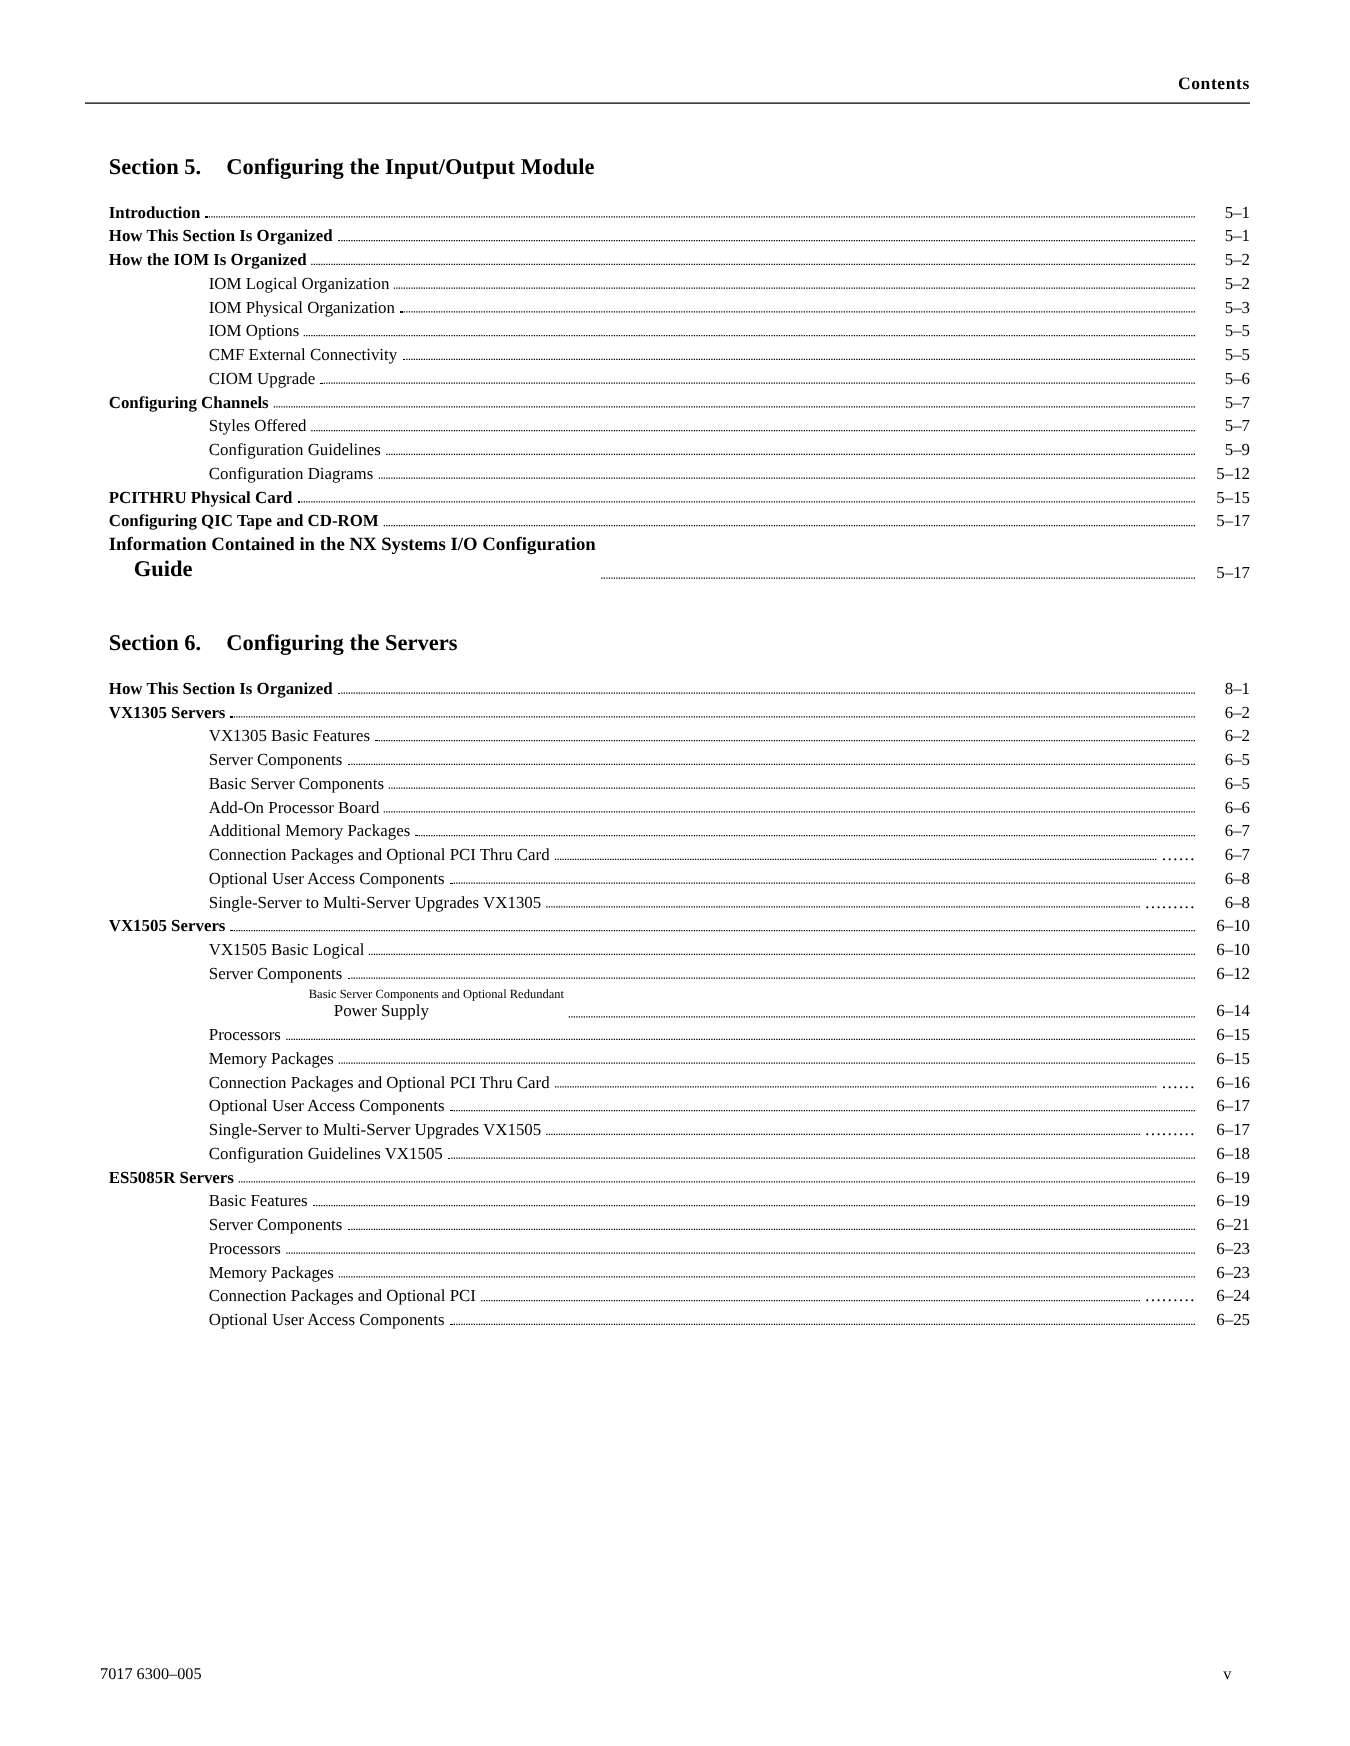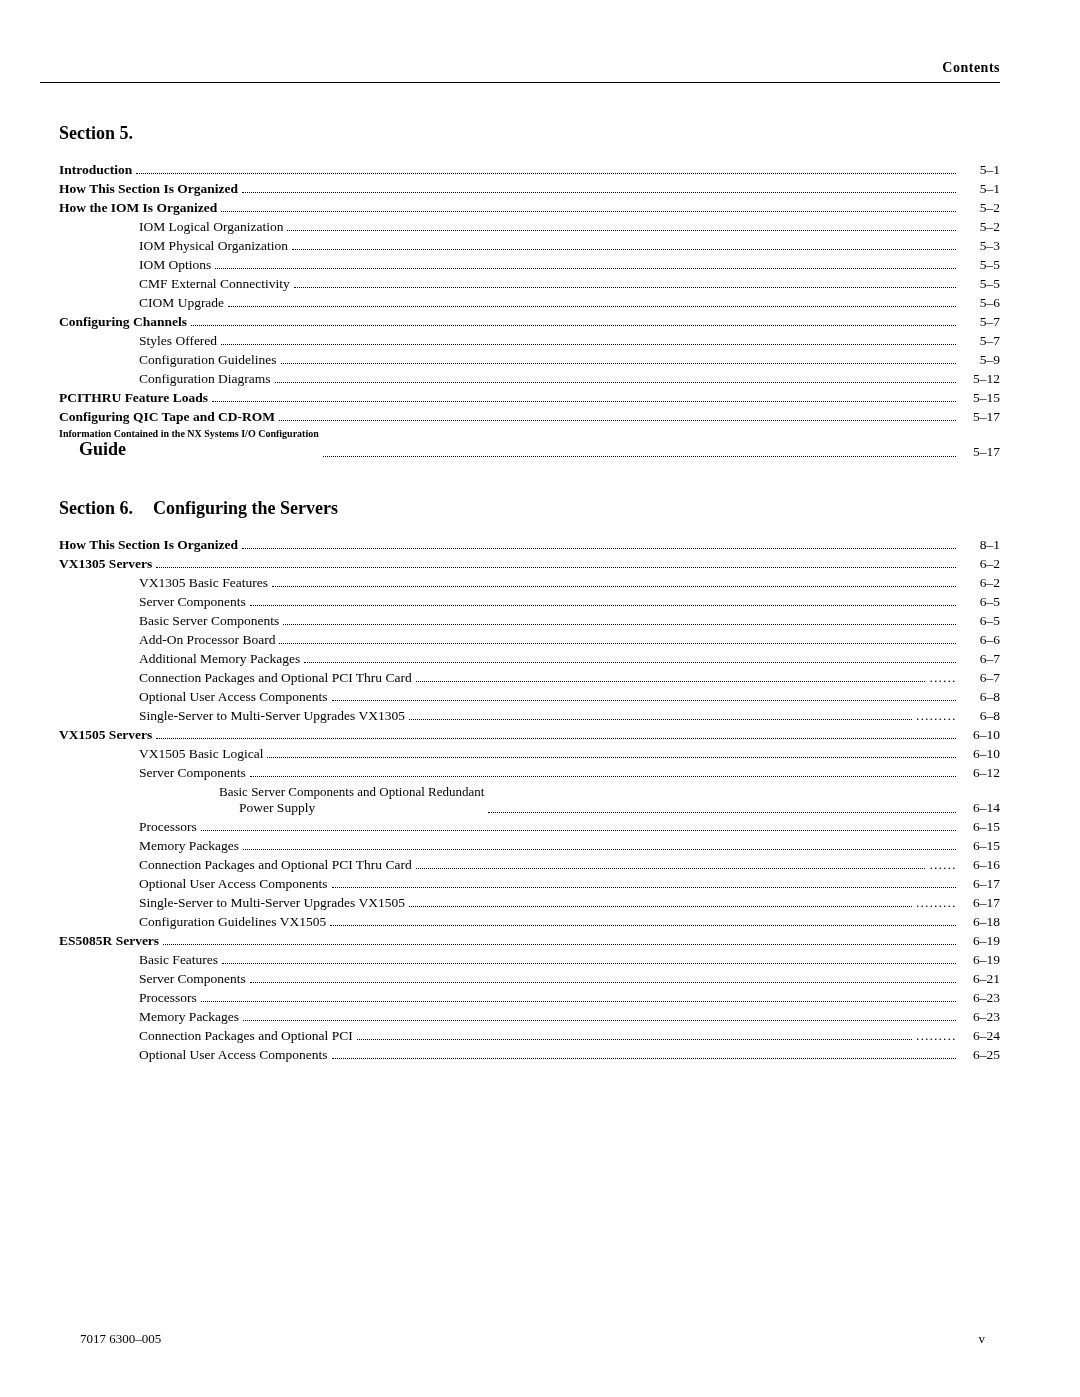"Contents" .page { padding: 60px 80px 80px 40px -> 60px 80px 80px 68px }
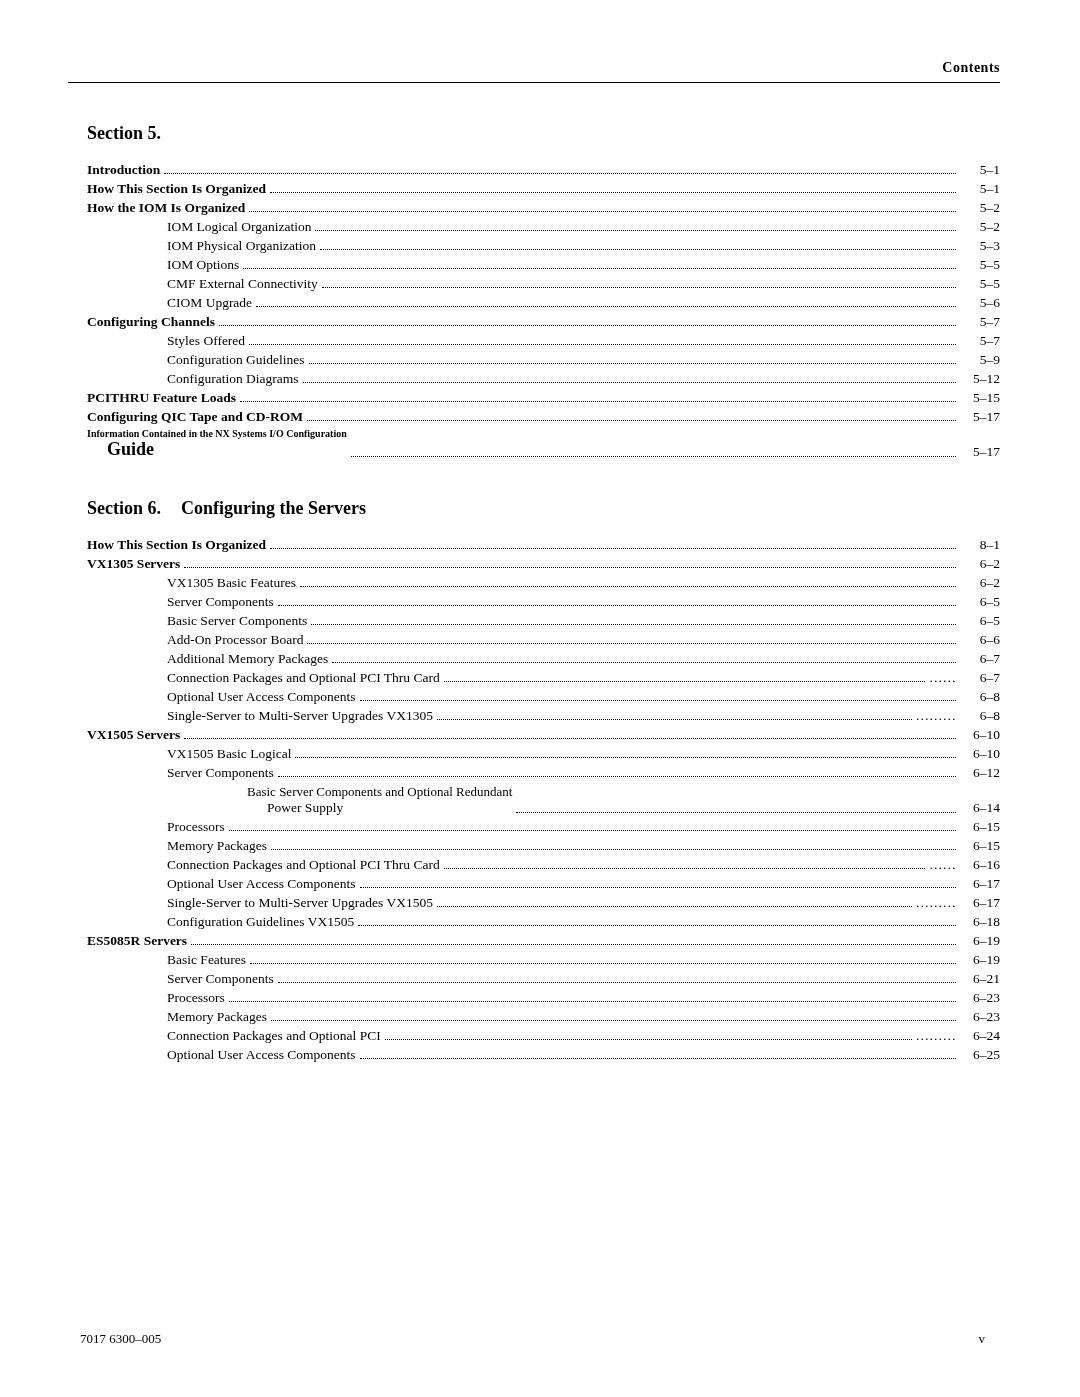"Configuring the Input/Output Module" span.section-title { html: none -> <span>Configuring the Input/Output Module</span> }
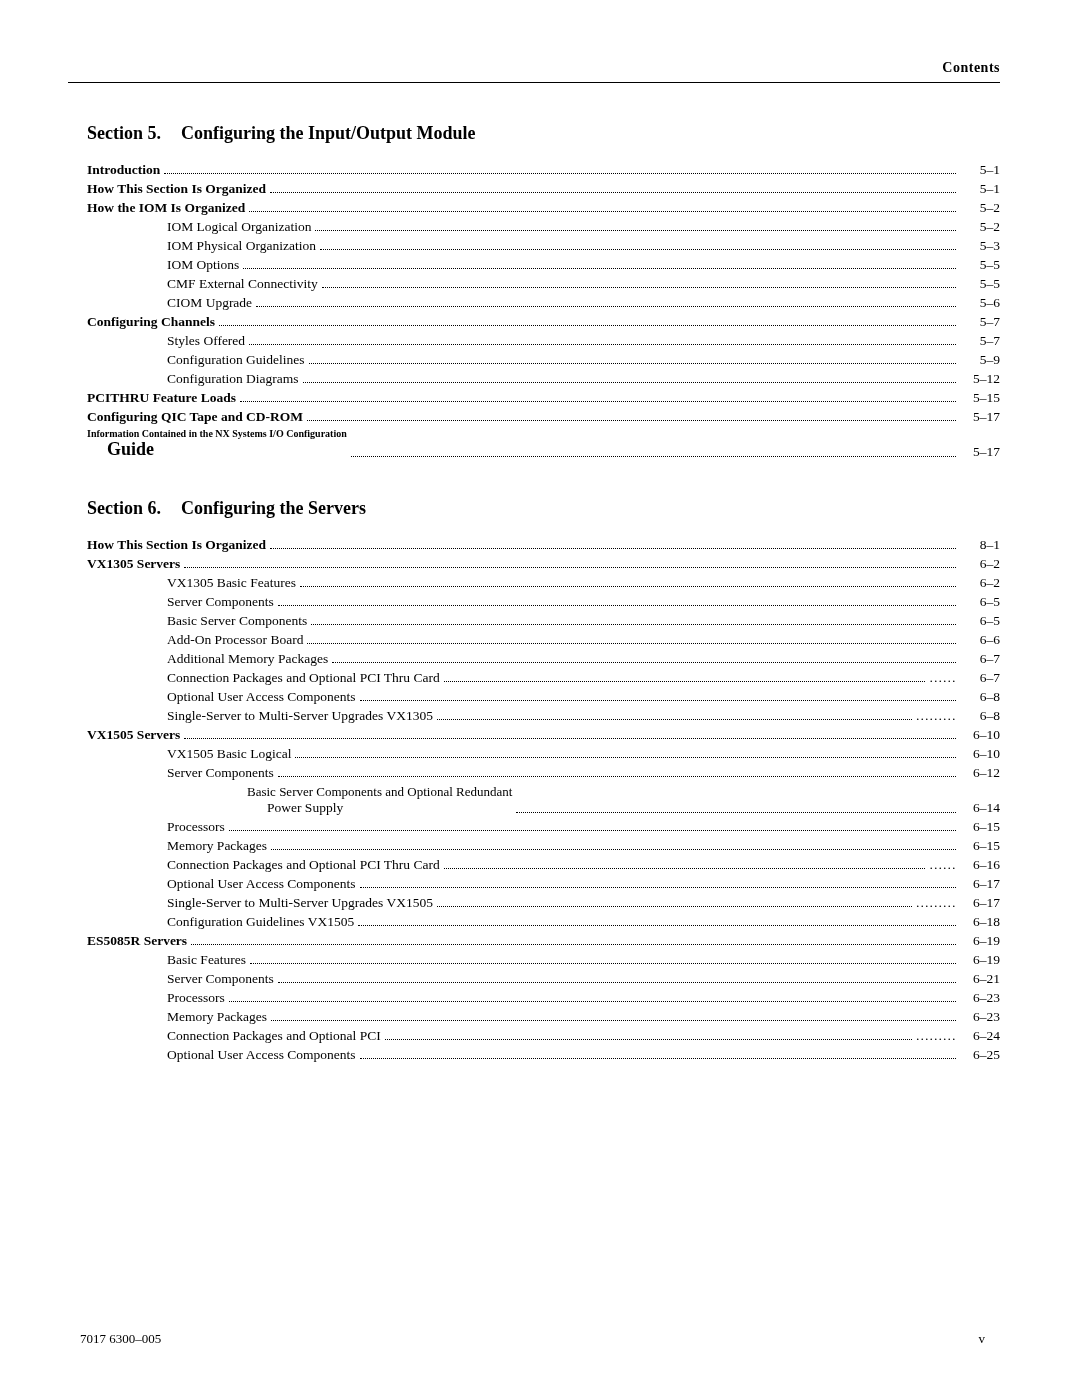"PCITHRU Feature Loads" span.toc-label { text: Feature Loads -> Physical Card }
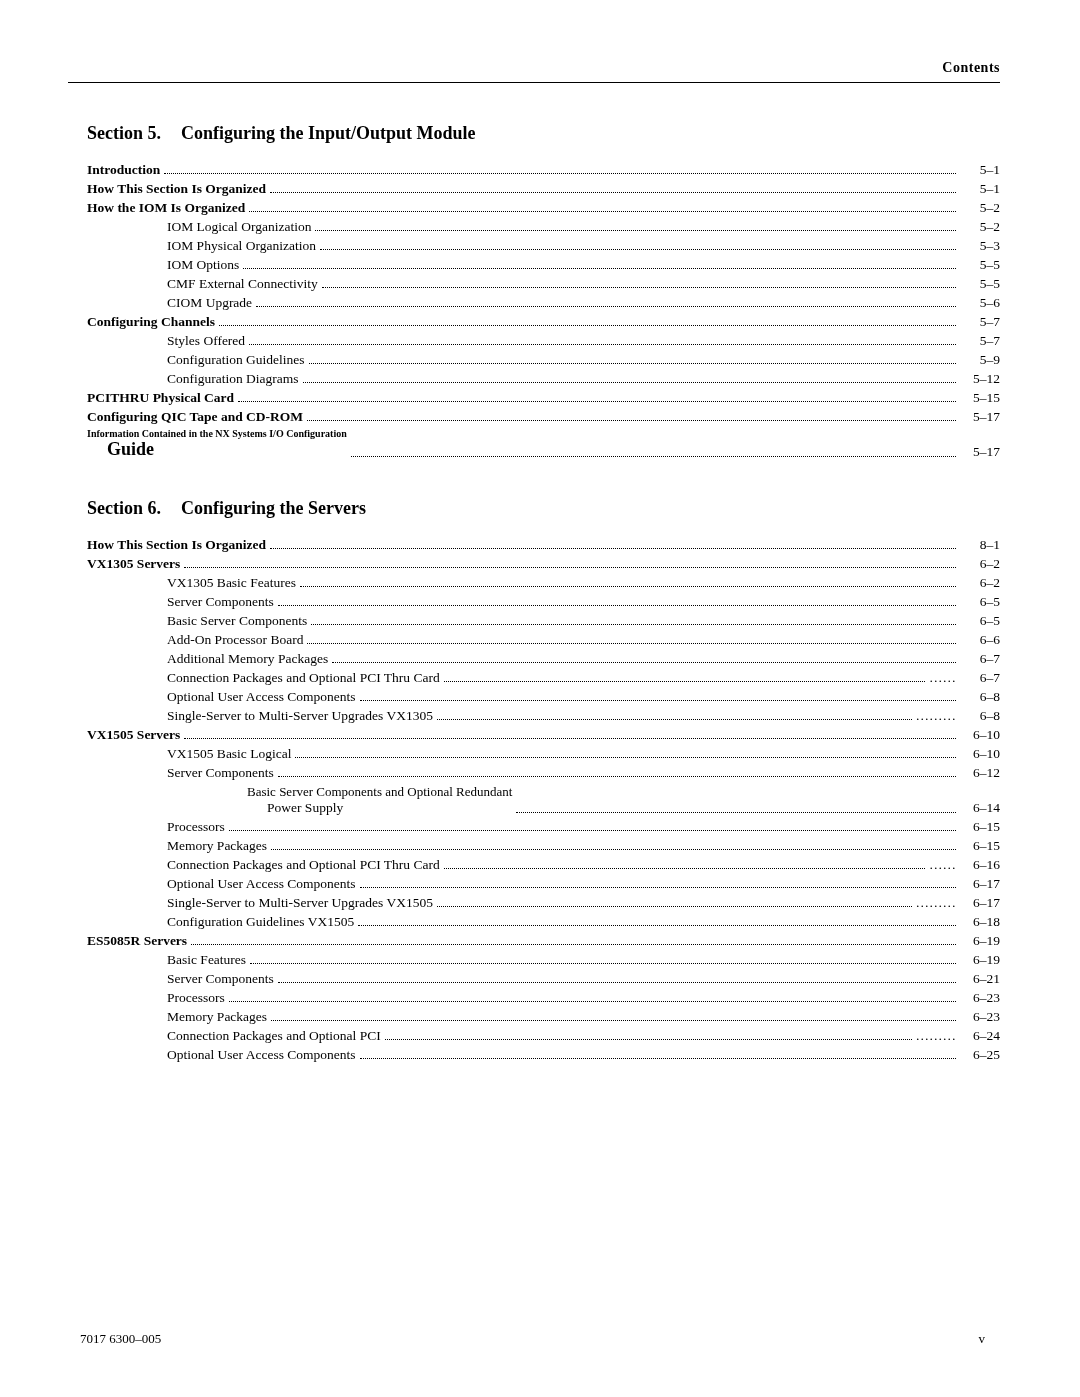"Information Contained in the NX" div { font-size: 10px -> 15px }
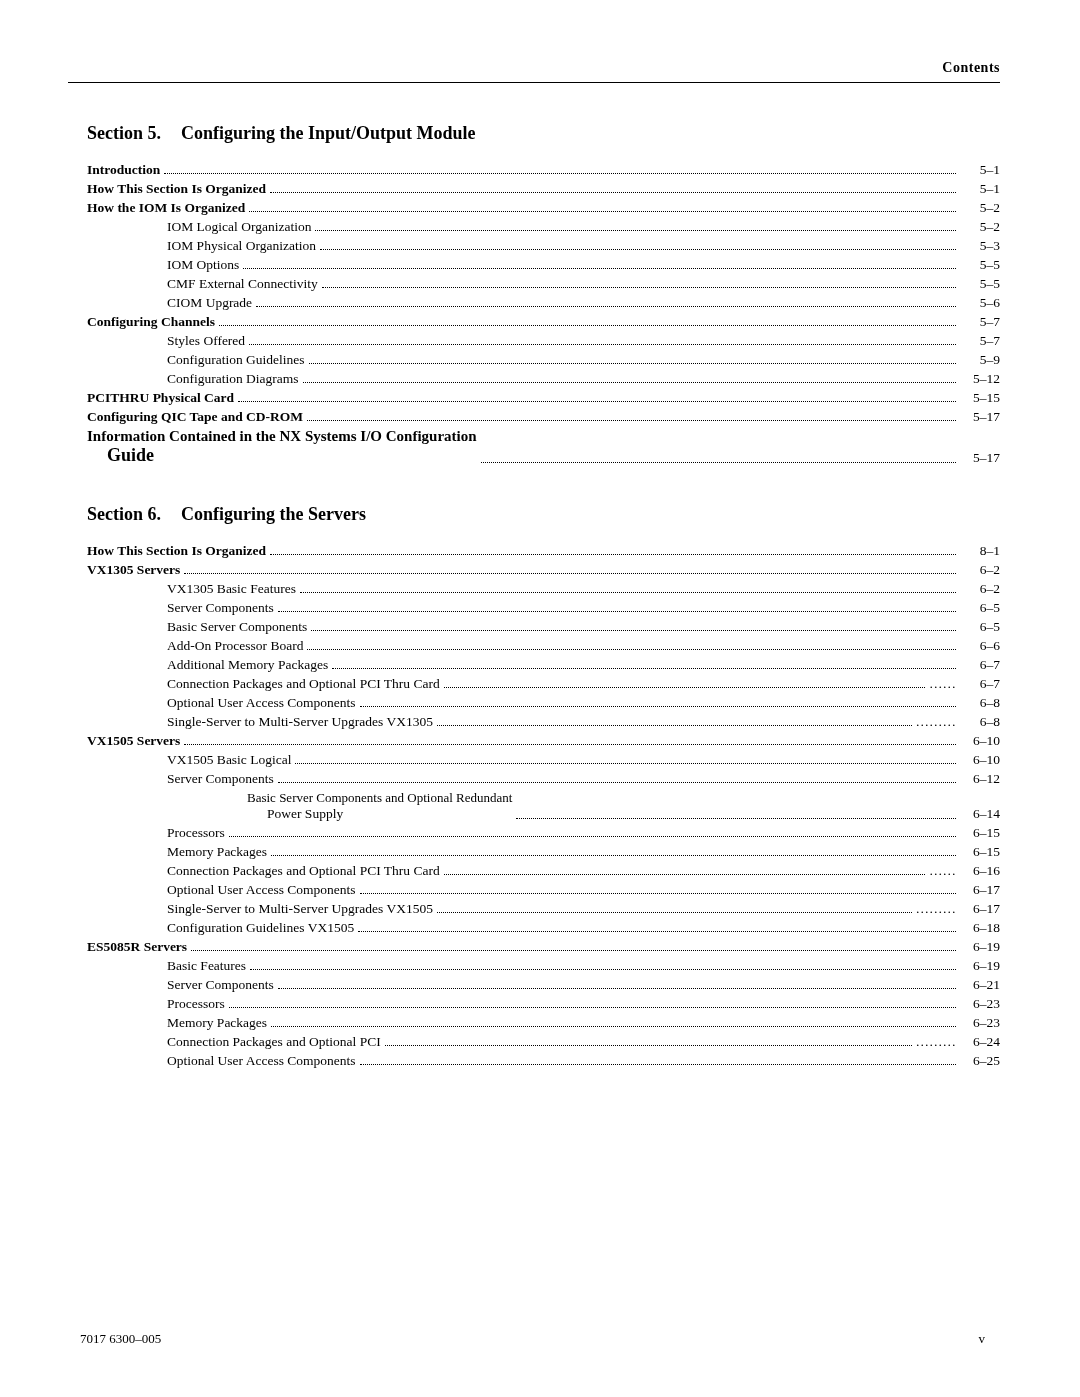"Basic Server Components and Optional" div { font-size: 13px -> 10px }
